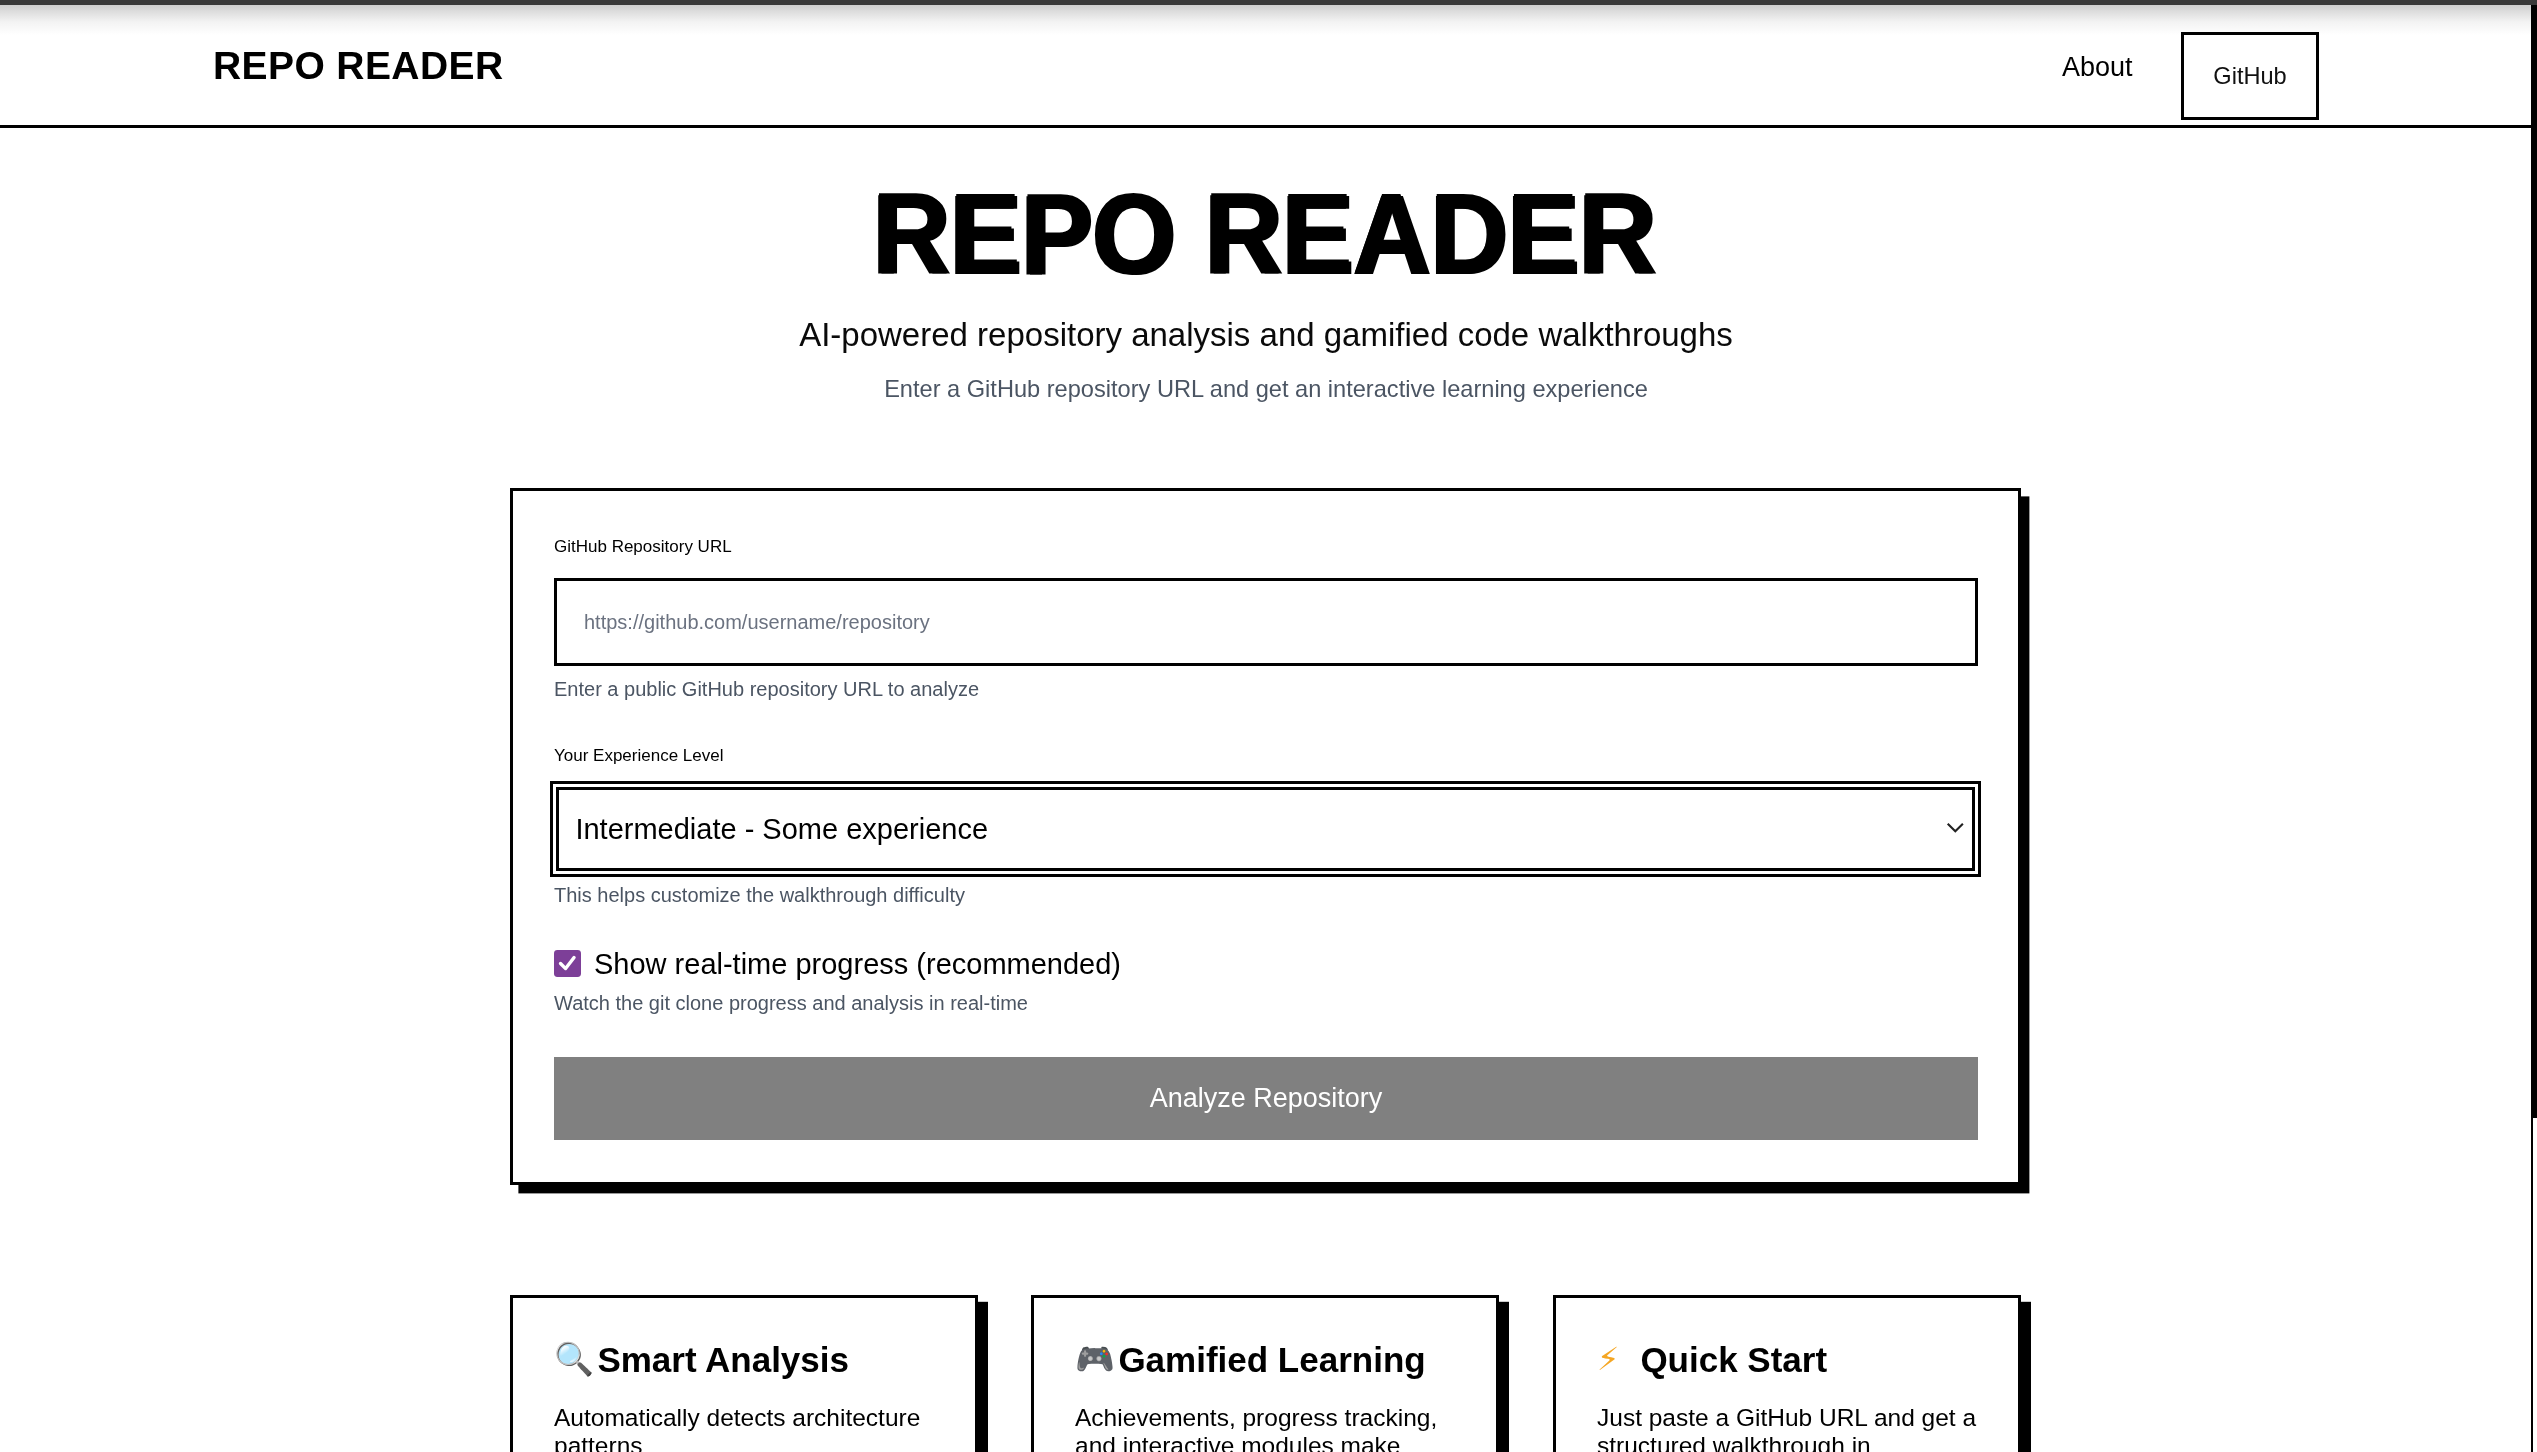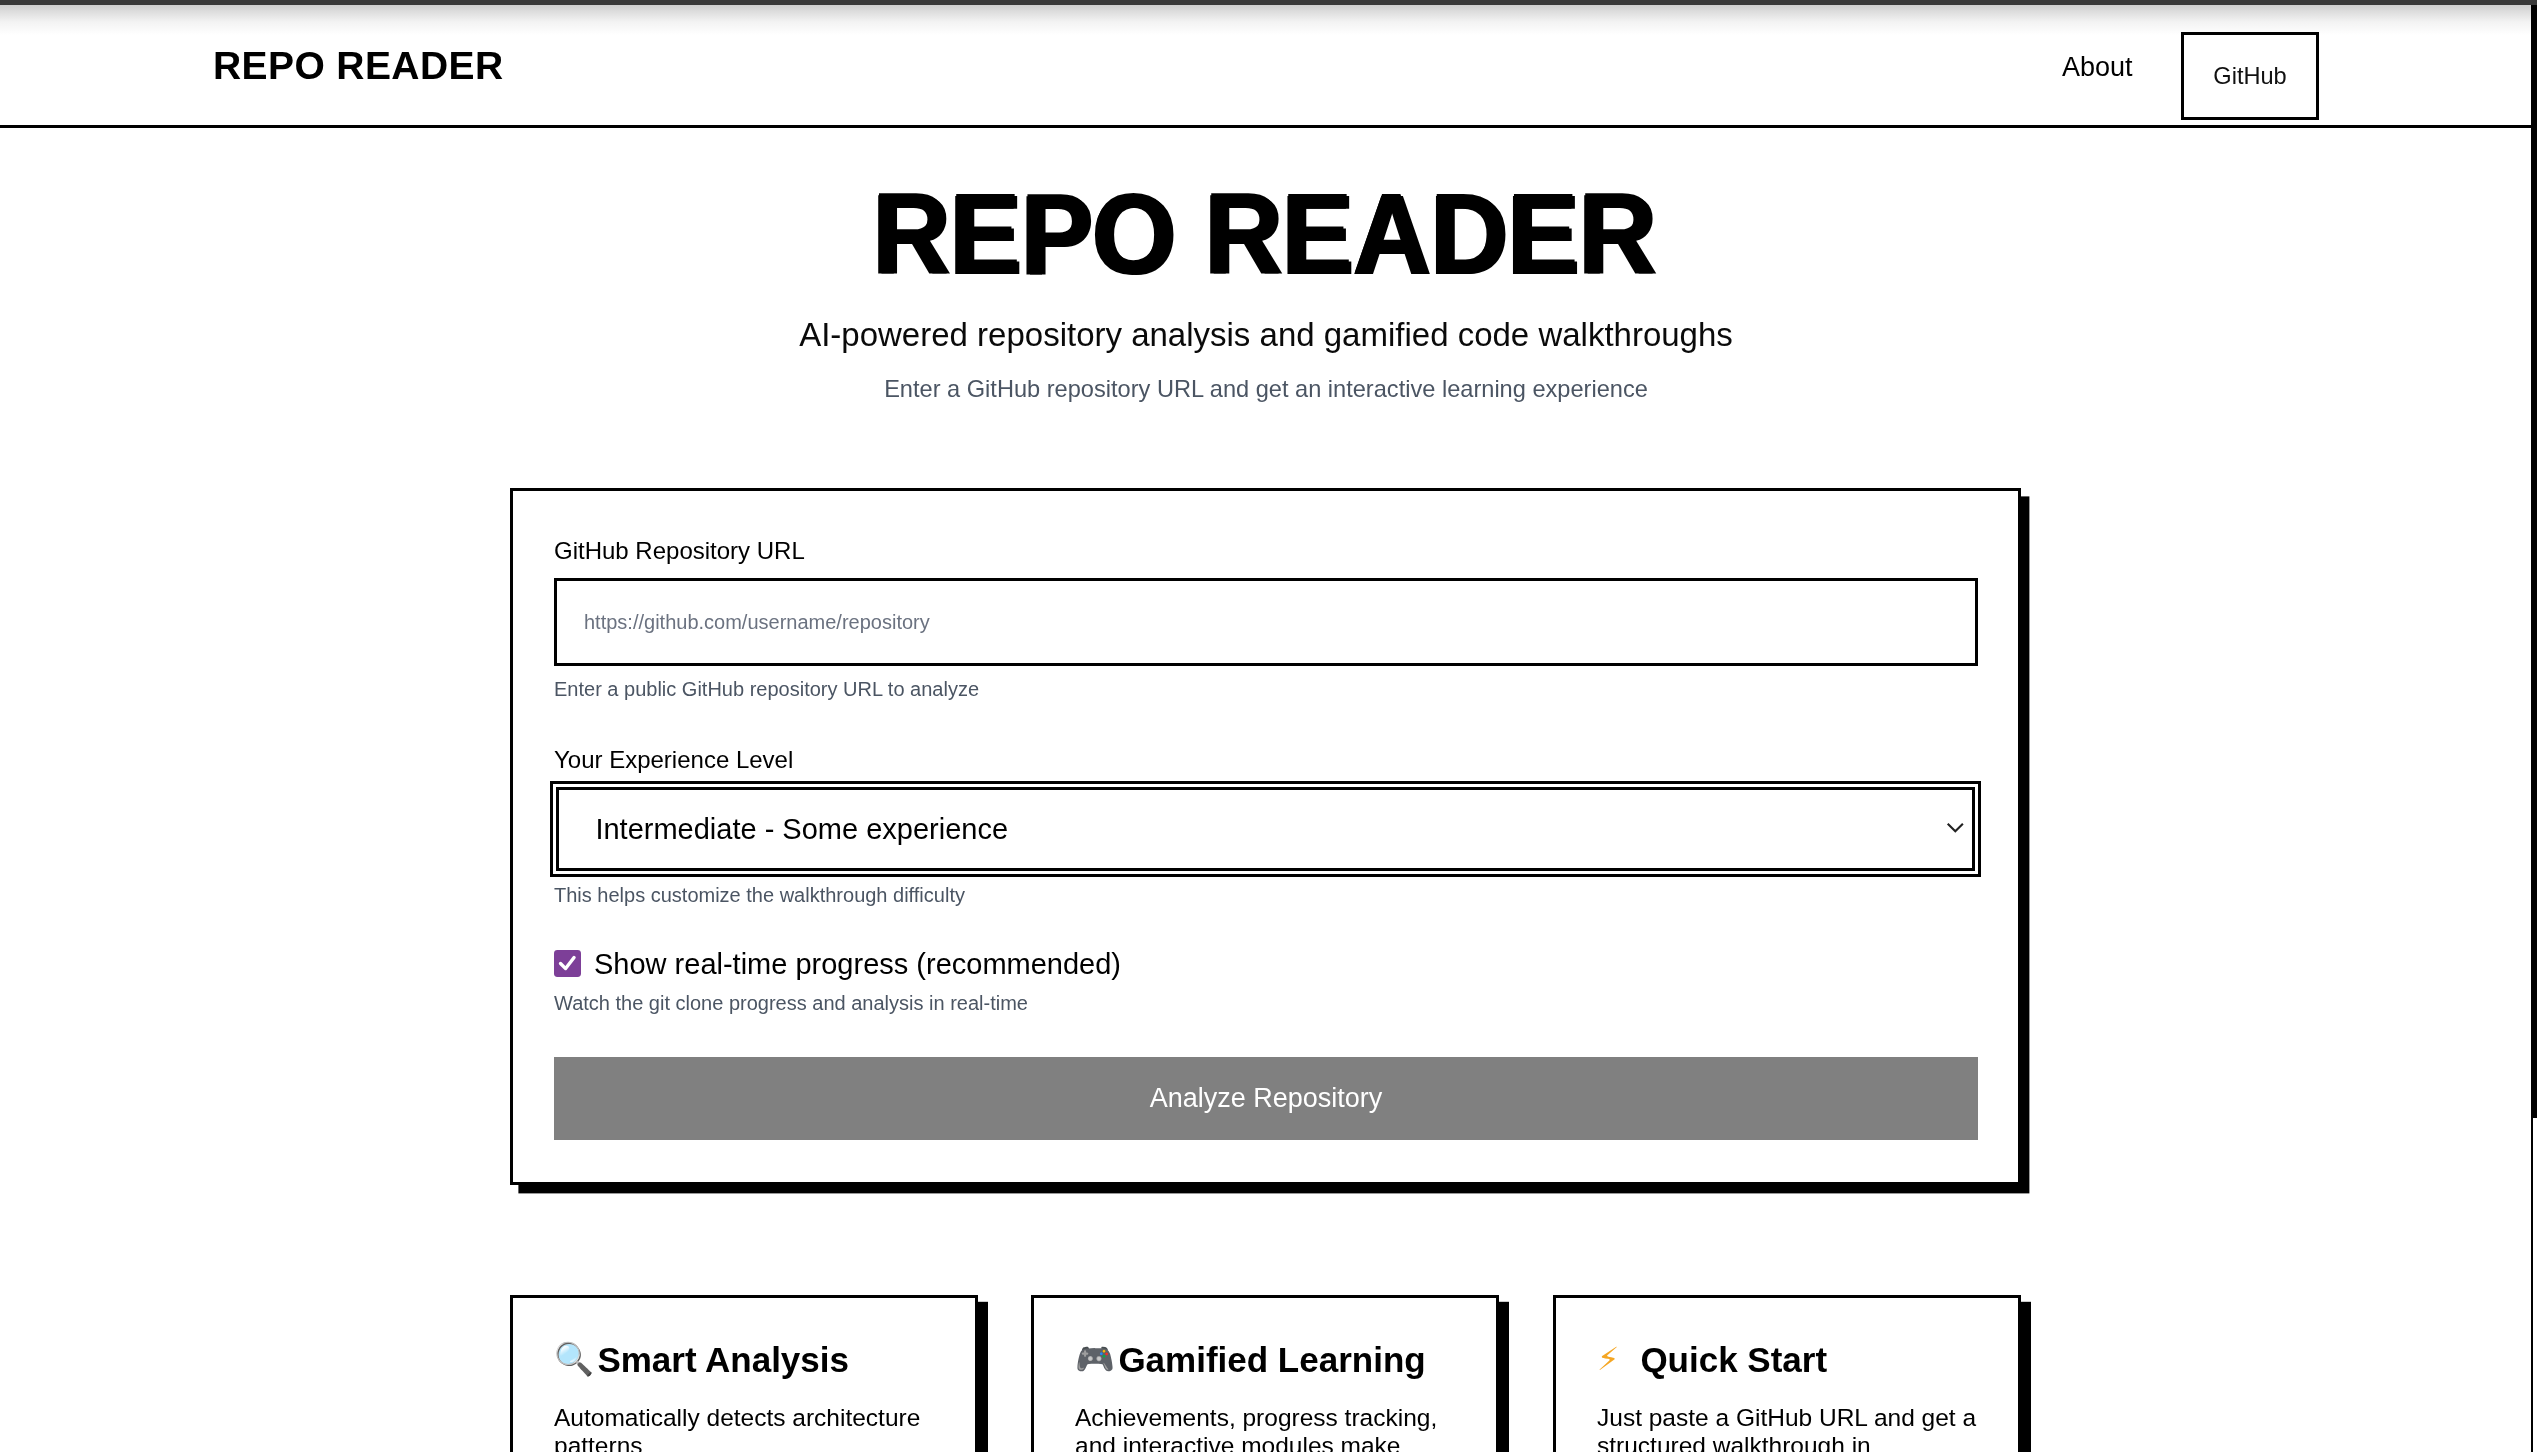"GitHub Repository URL" .field-label { font-size: 24px -> 17px }
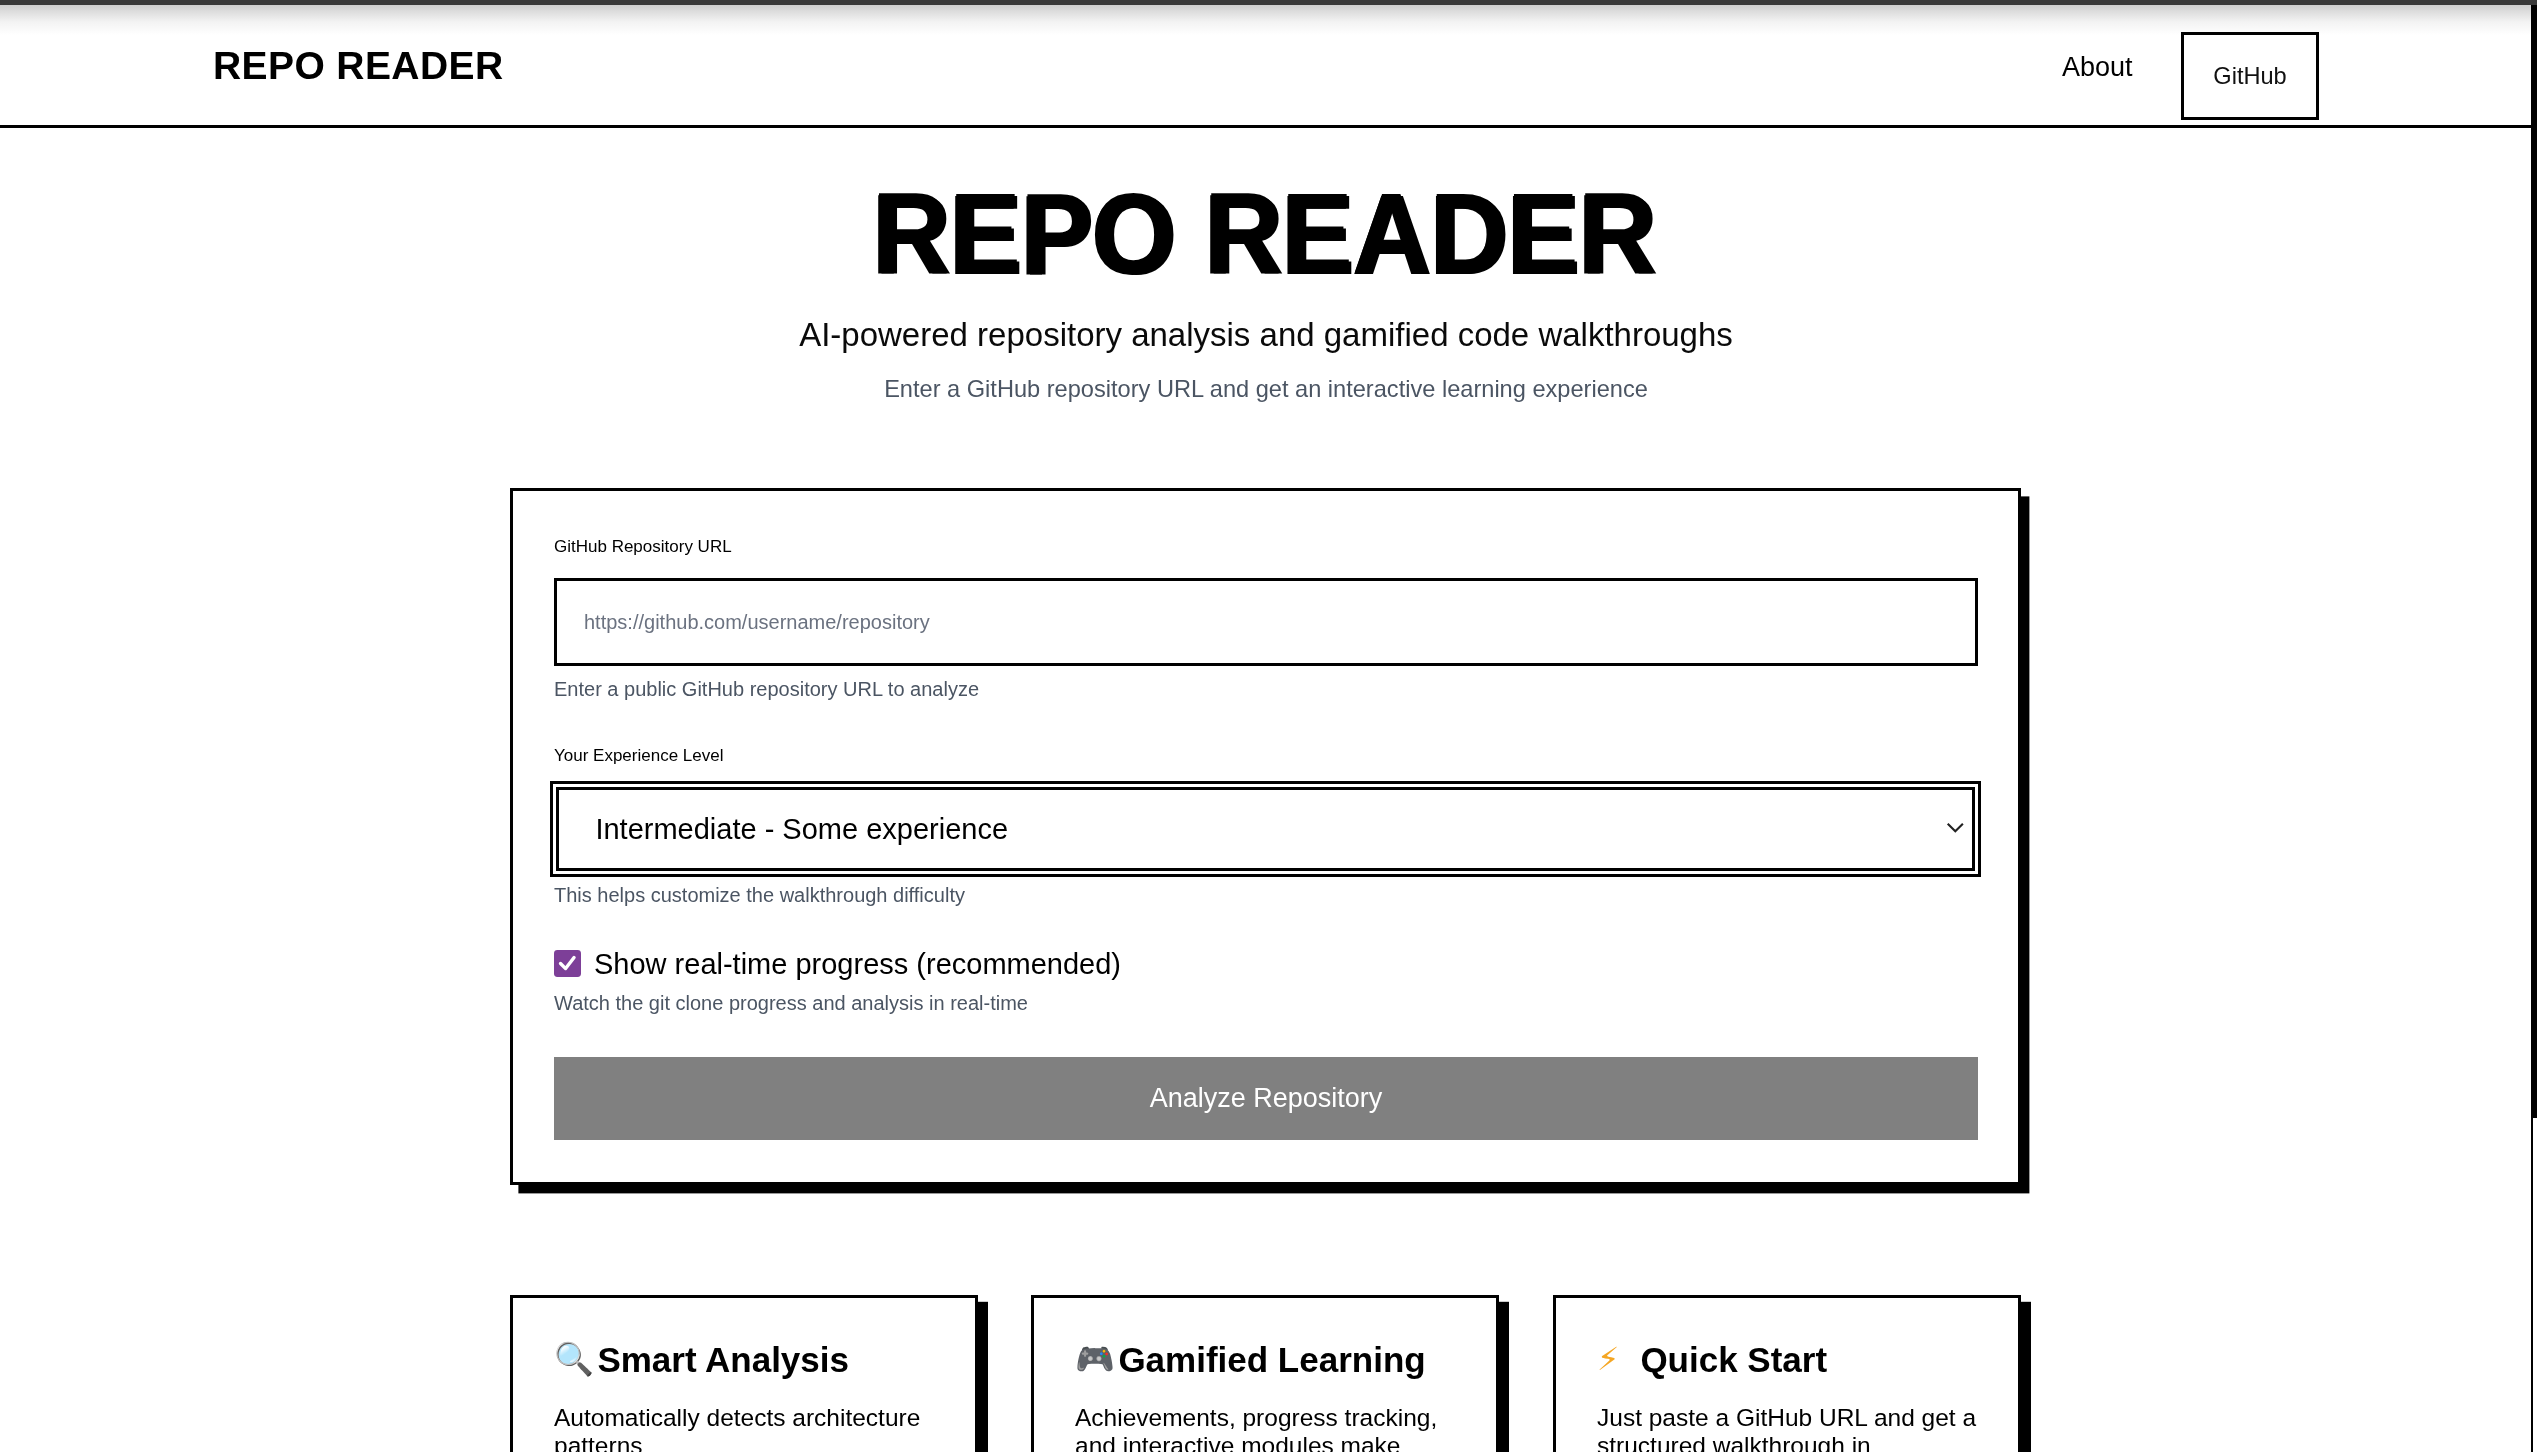"Intermediate - Some experience" .select-inner { padding-left: 36px -> 16px }
